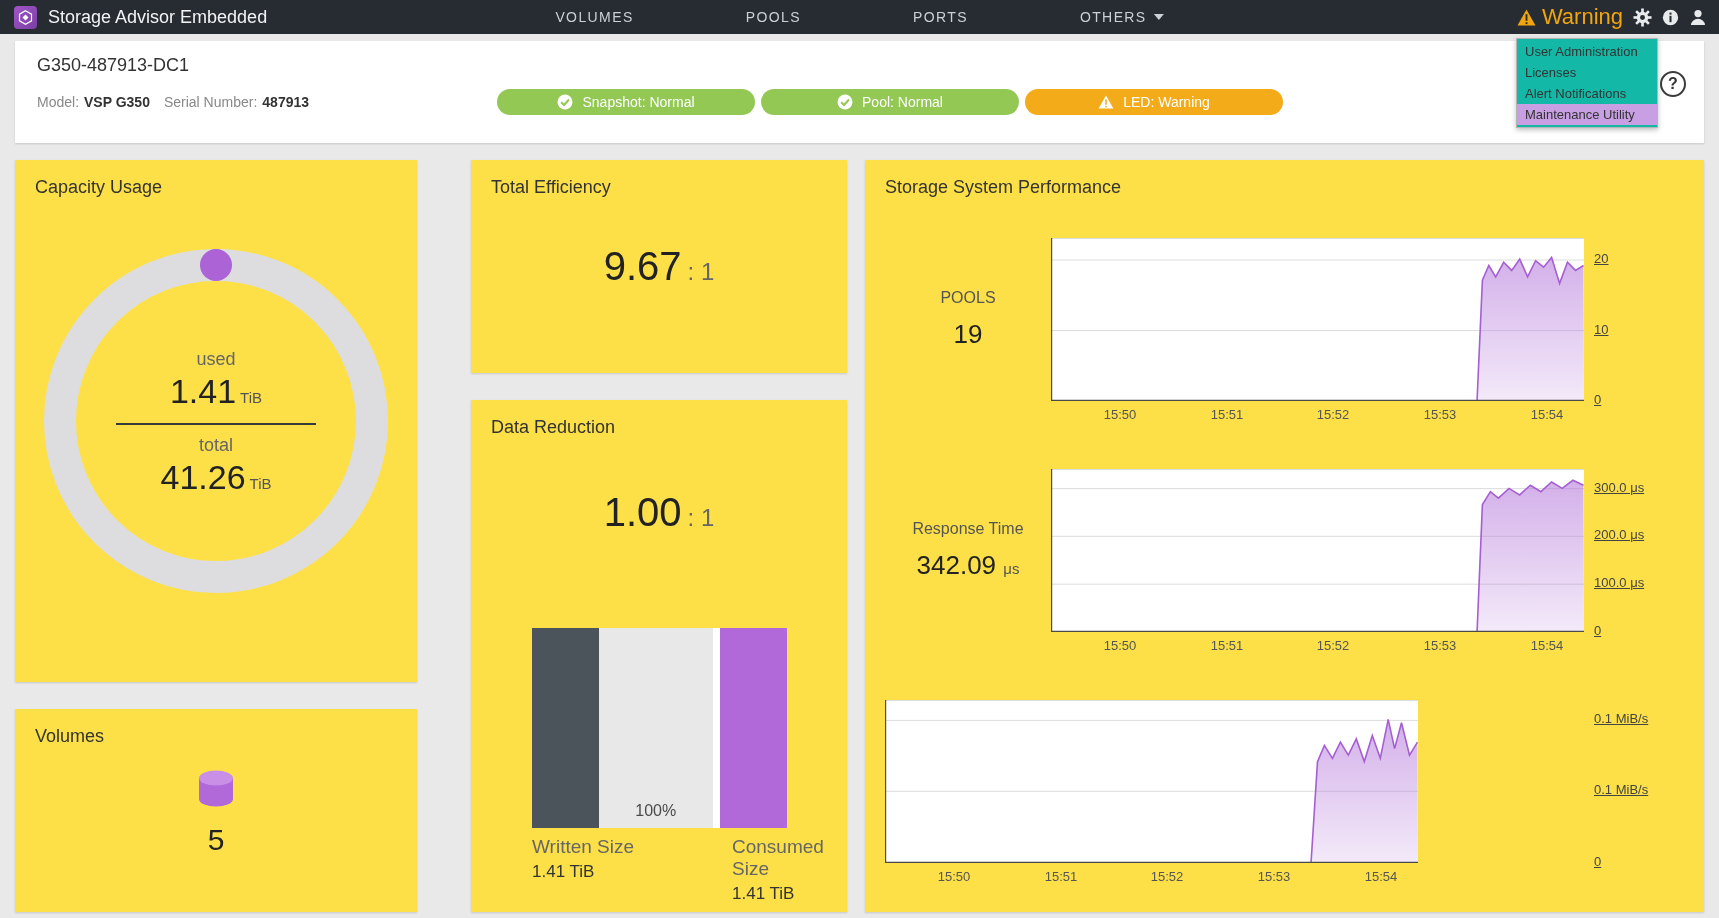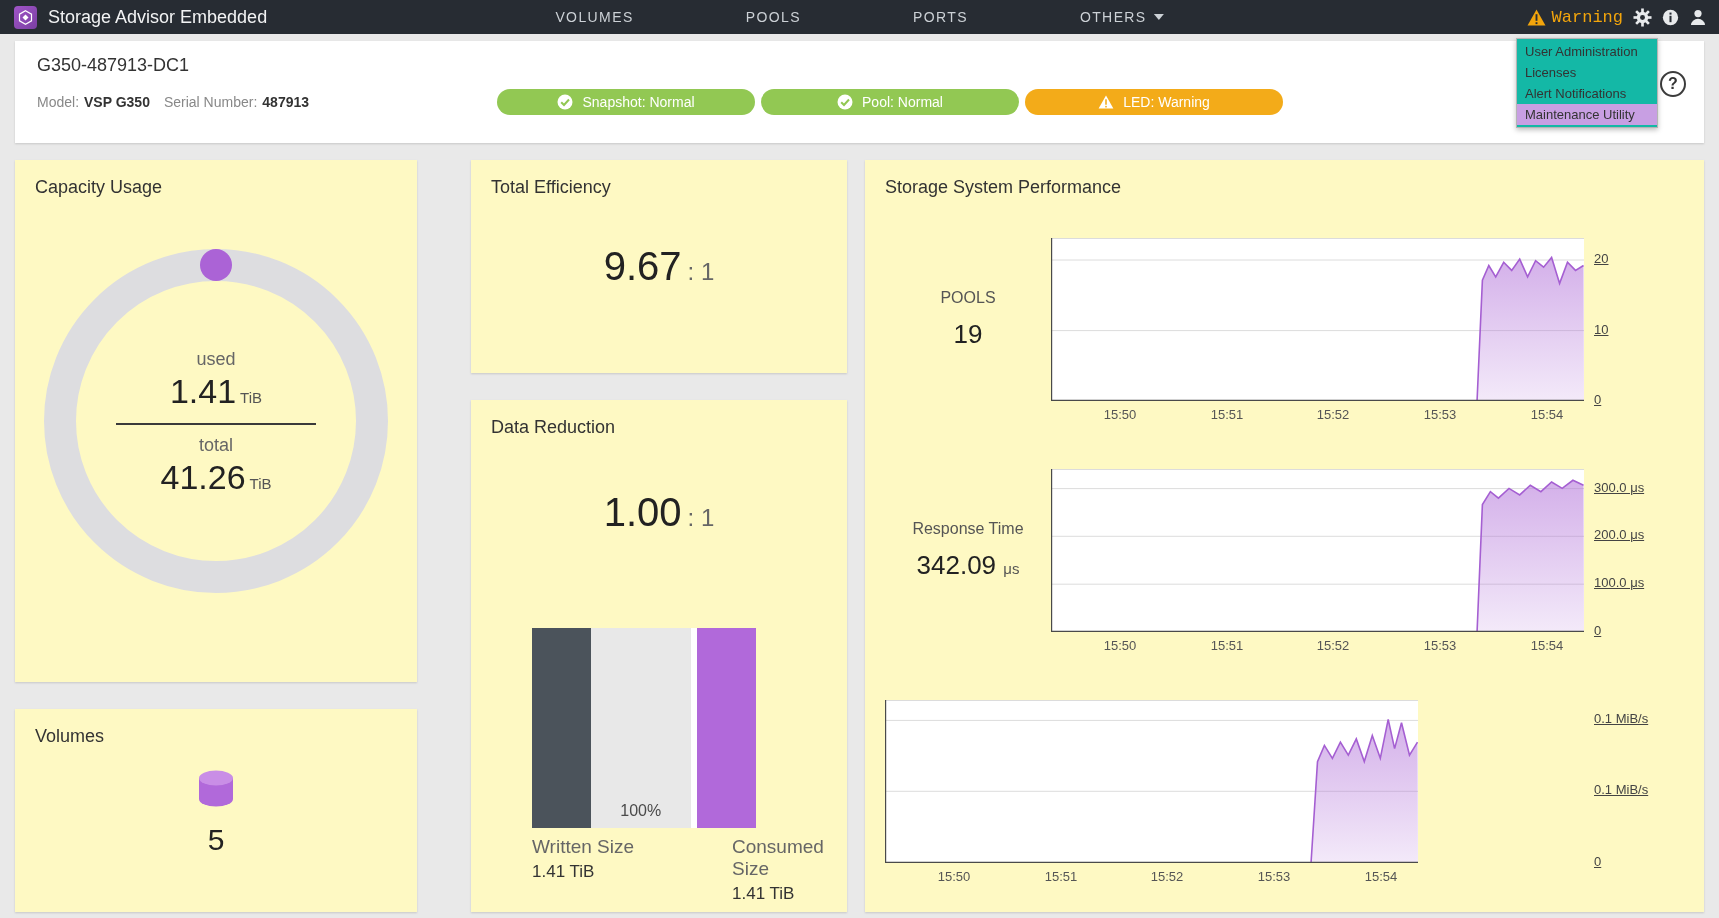"Warning" .warning-ind span { font-family: Liberation Mono, monospace -> none; font-size: 17px -> 22px }
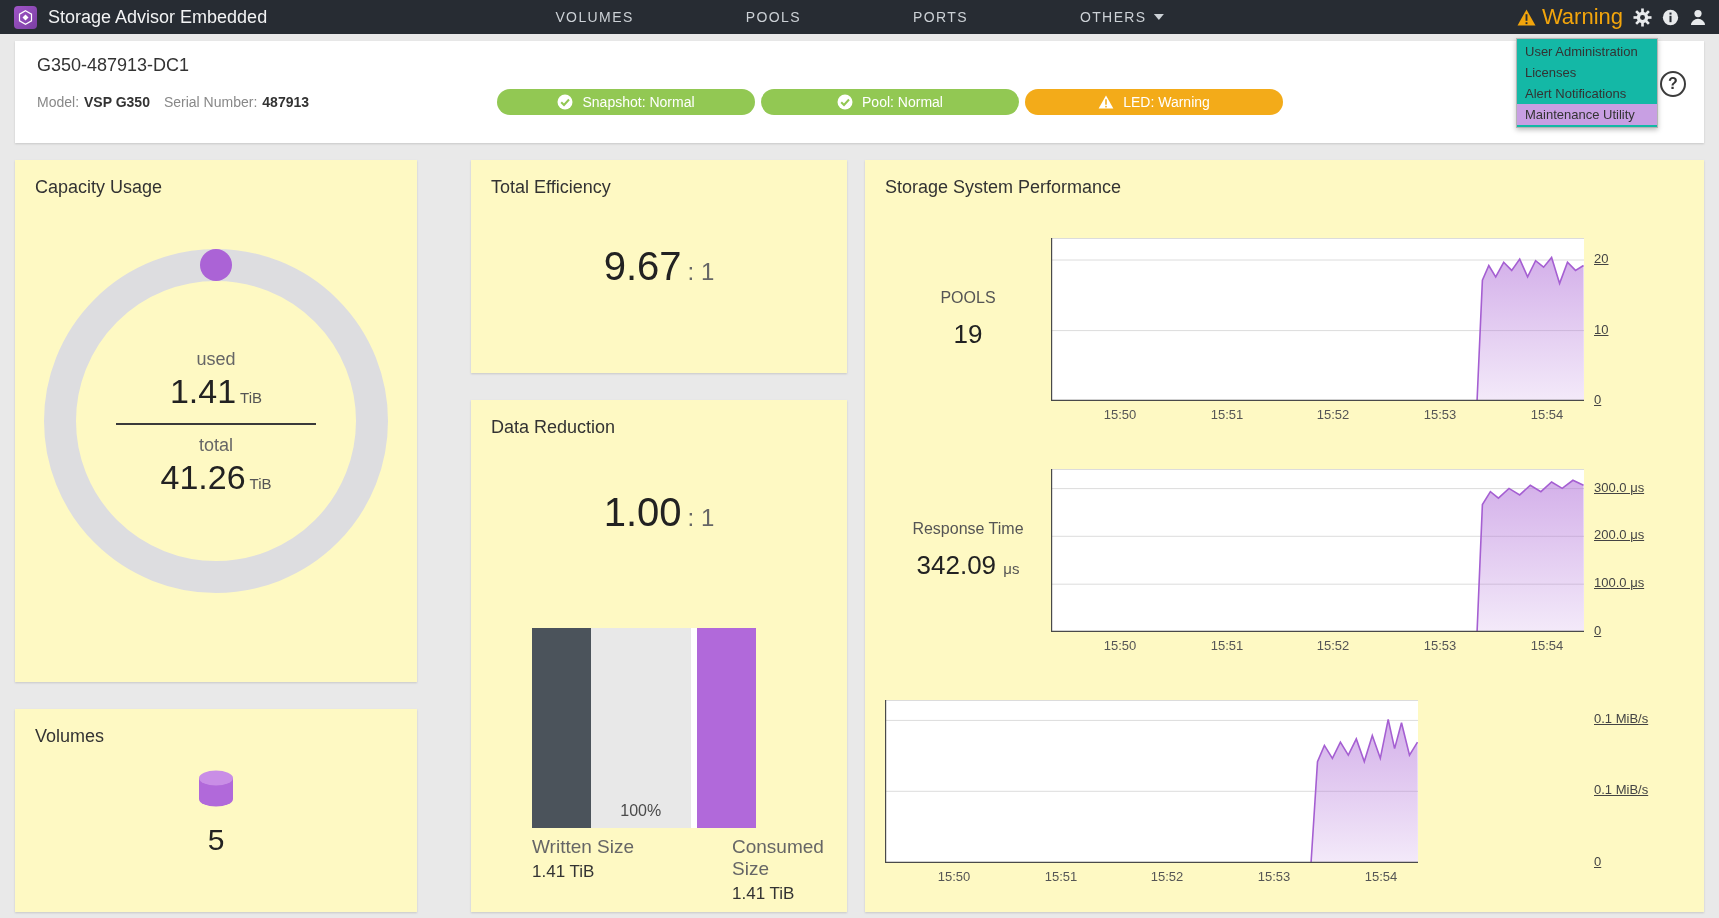"Capacity Usage" .card { background: #fef9c3 -> #fde047 }
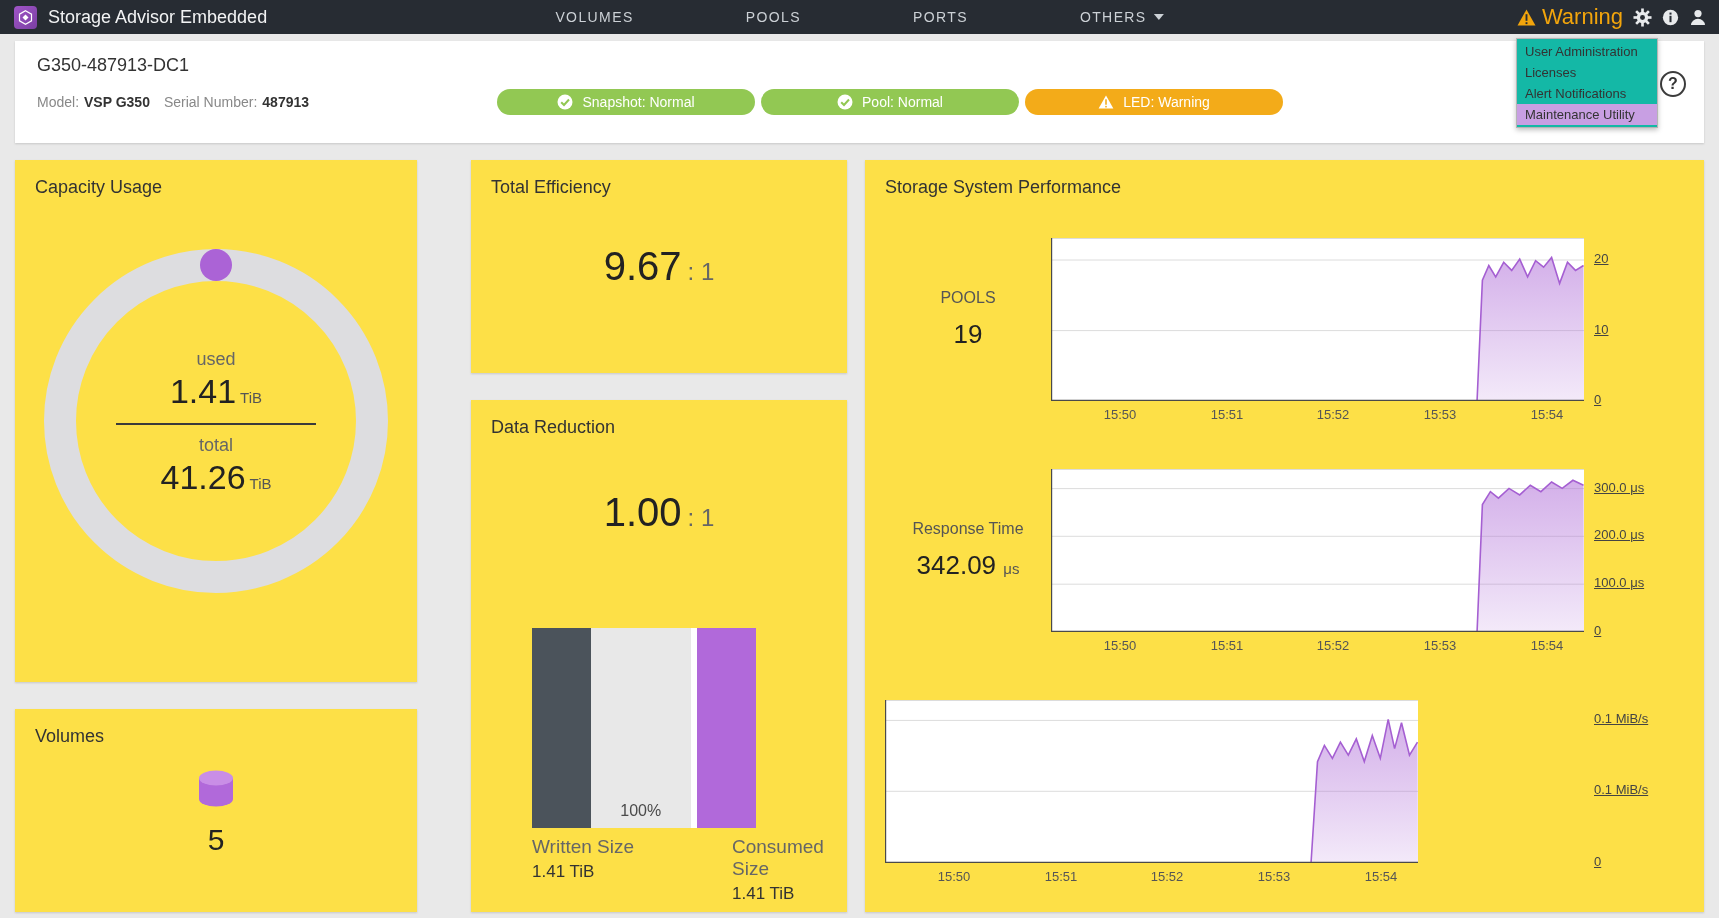"100%" .dr-chart { width: 224px -> 255px }
